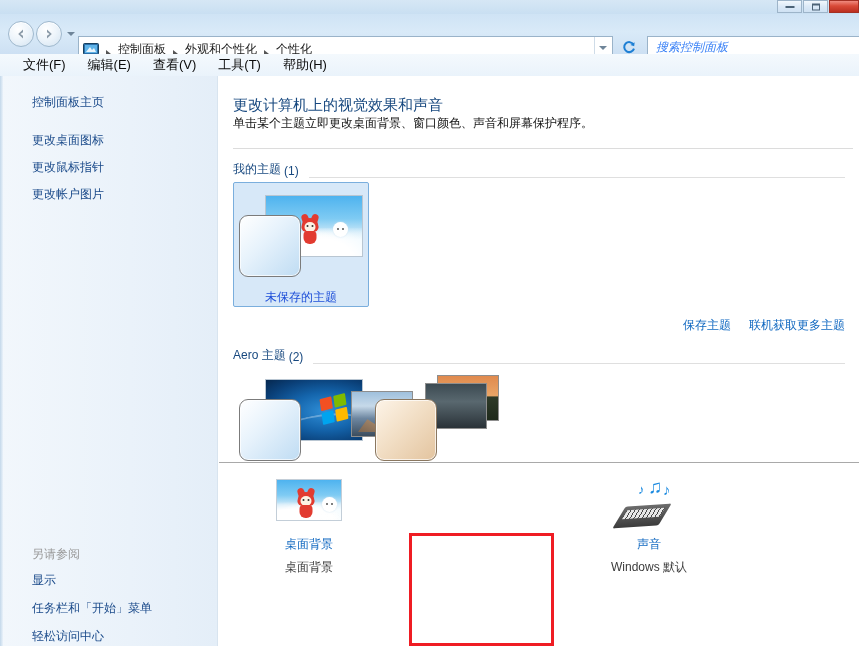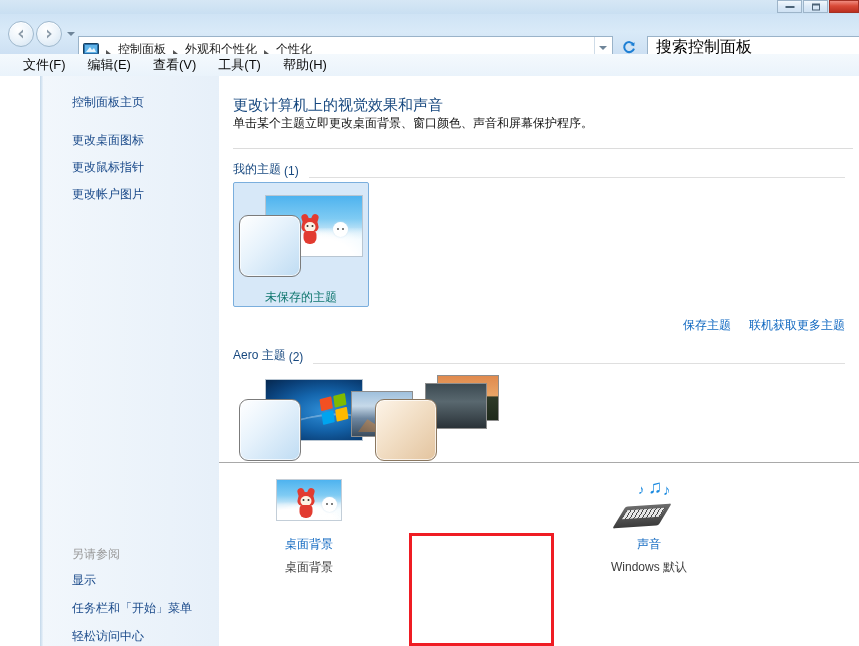"搜索控制面板" .searchbox span { color: #000000 -> #3b82f6; font-size: 16px -> 12px; font-style: none -> italic }
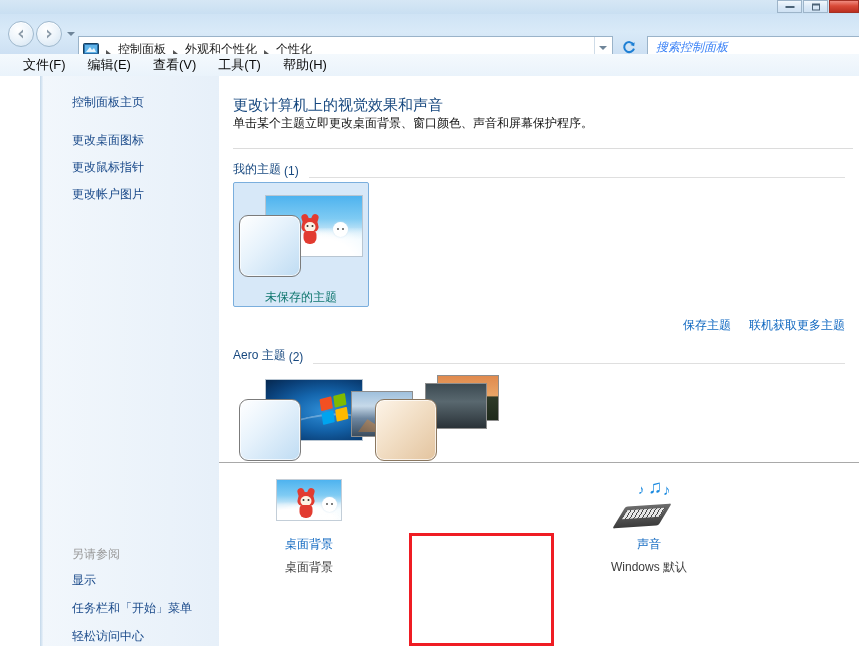"控制面板主页" .sidebar { margin-left: 40px -> none }
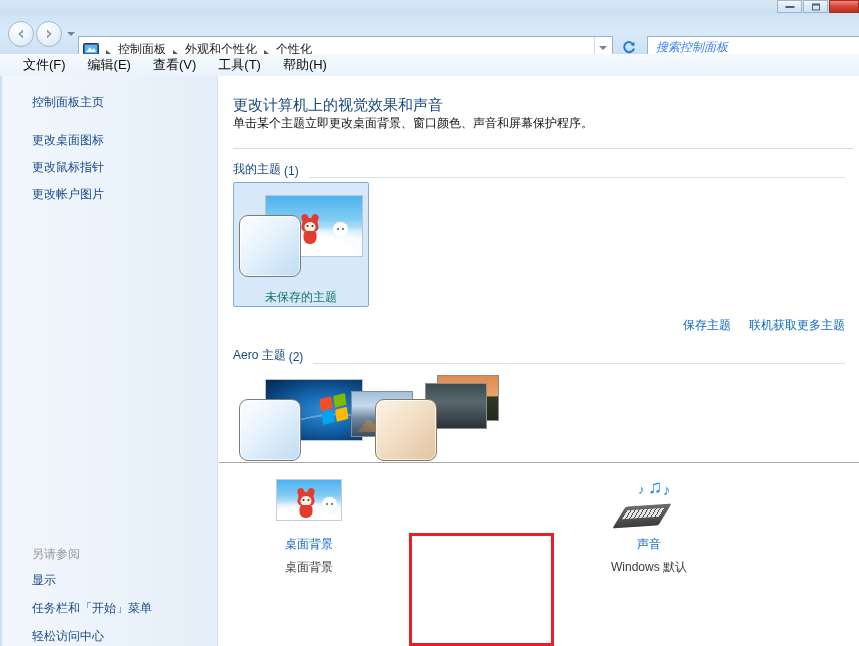"未保存的主题" .theme-label { color: #0f766e -> #1d4ed8 }
